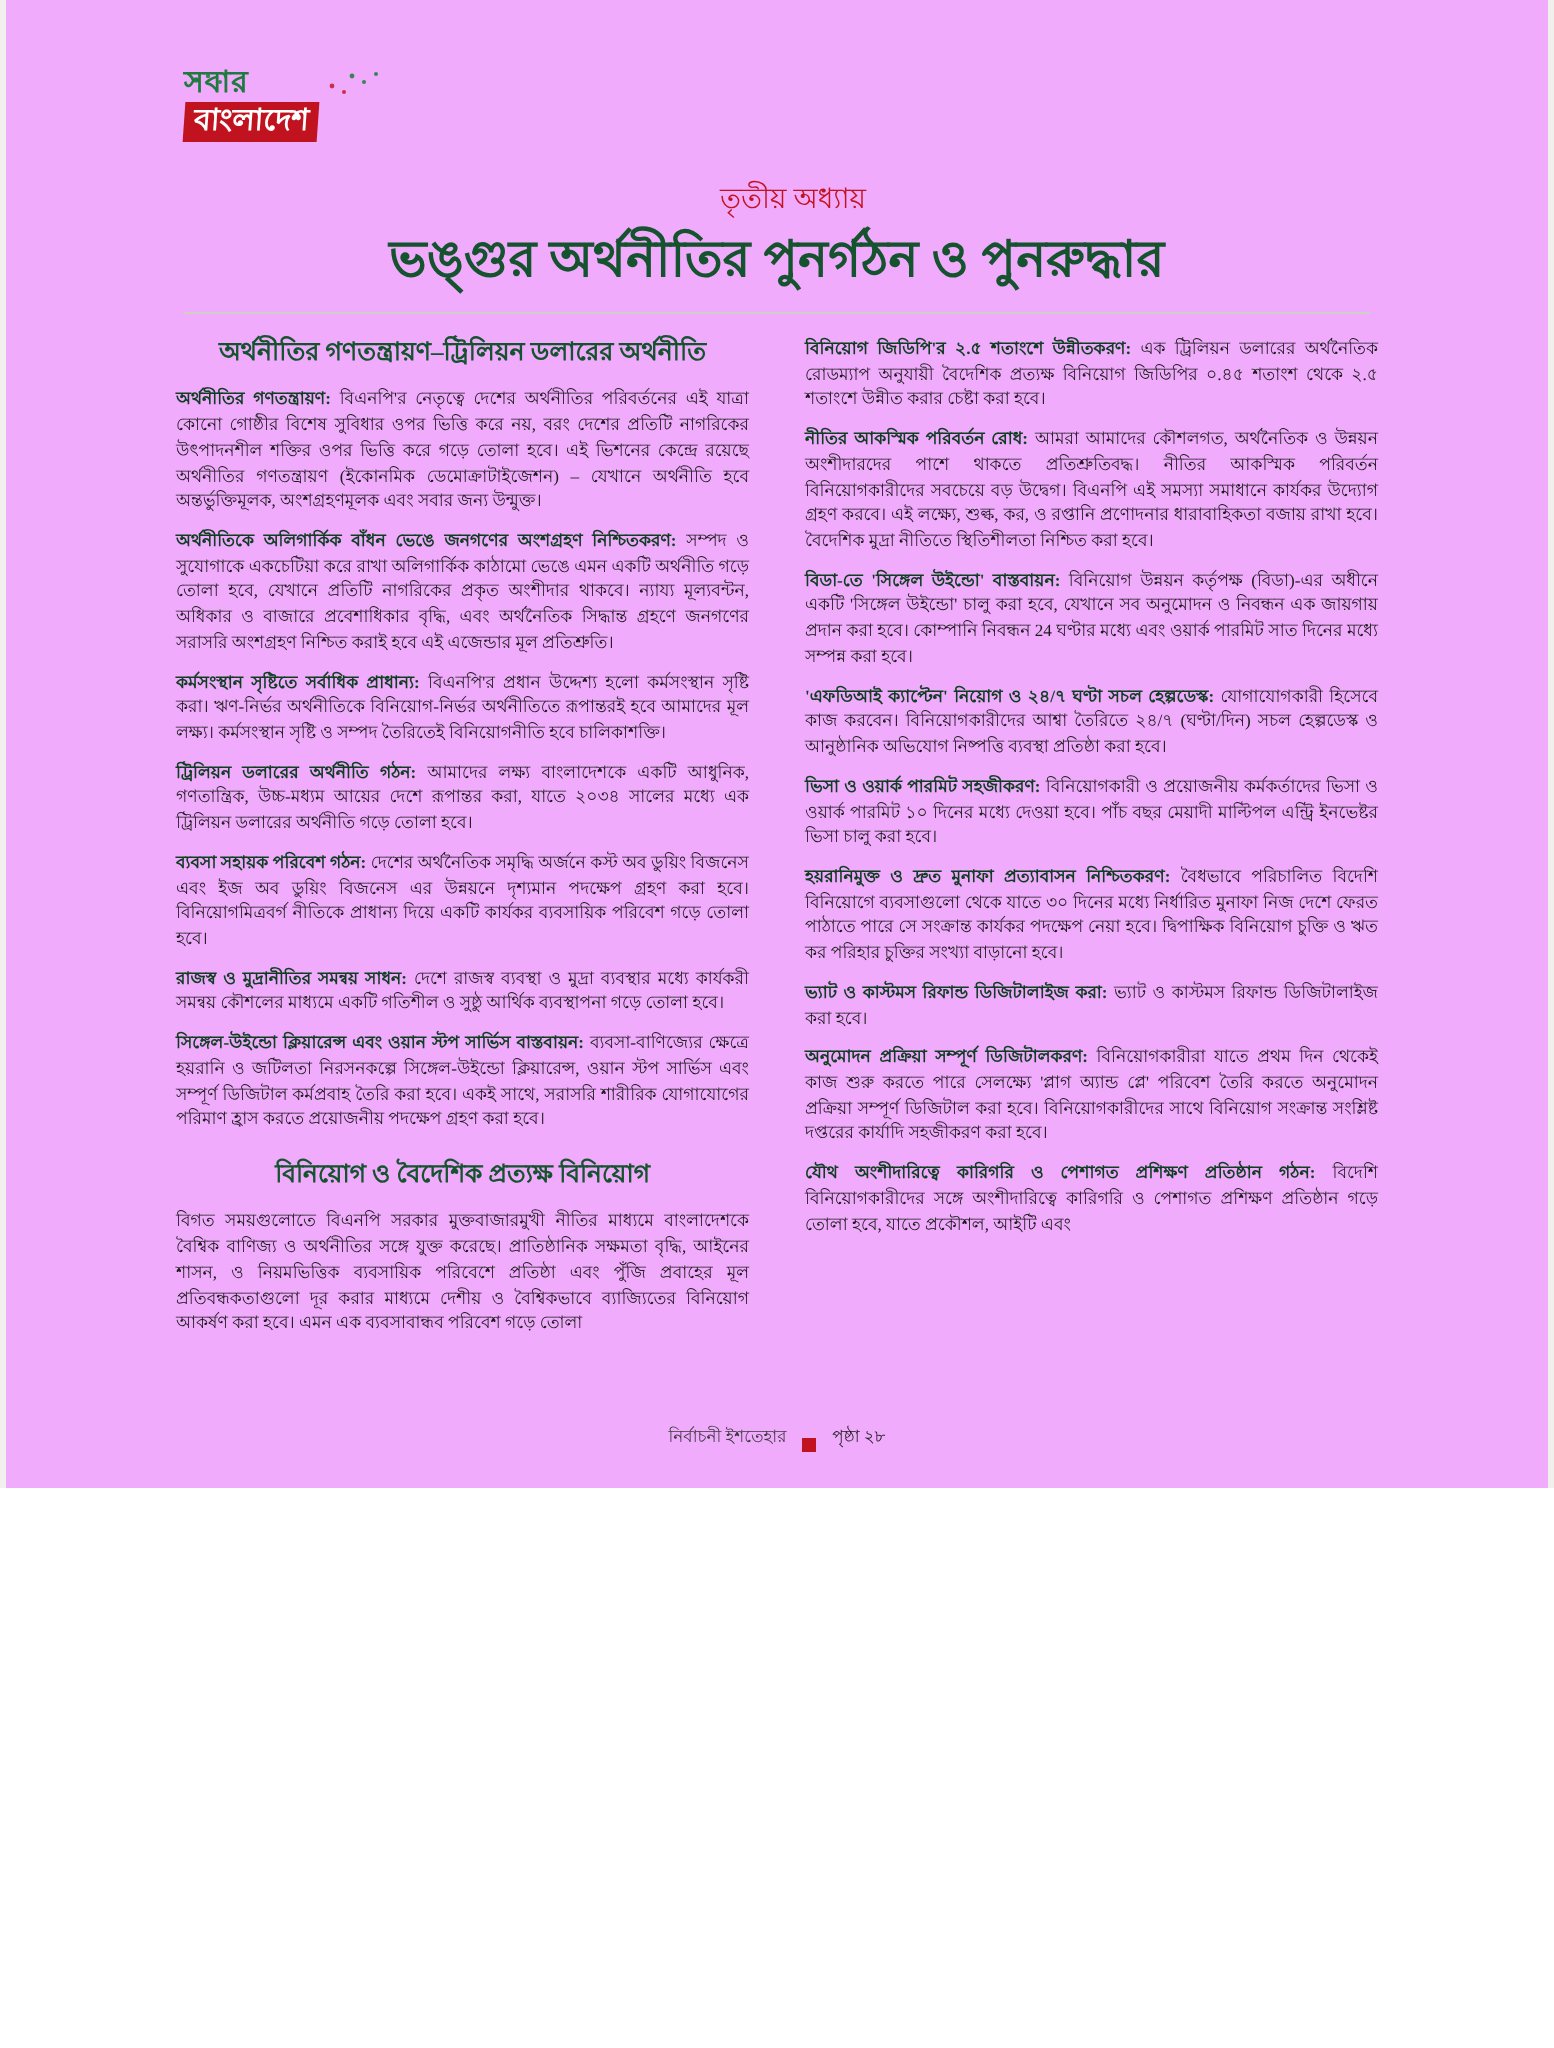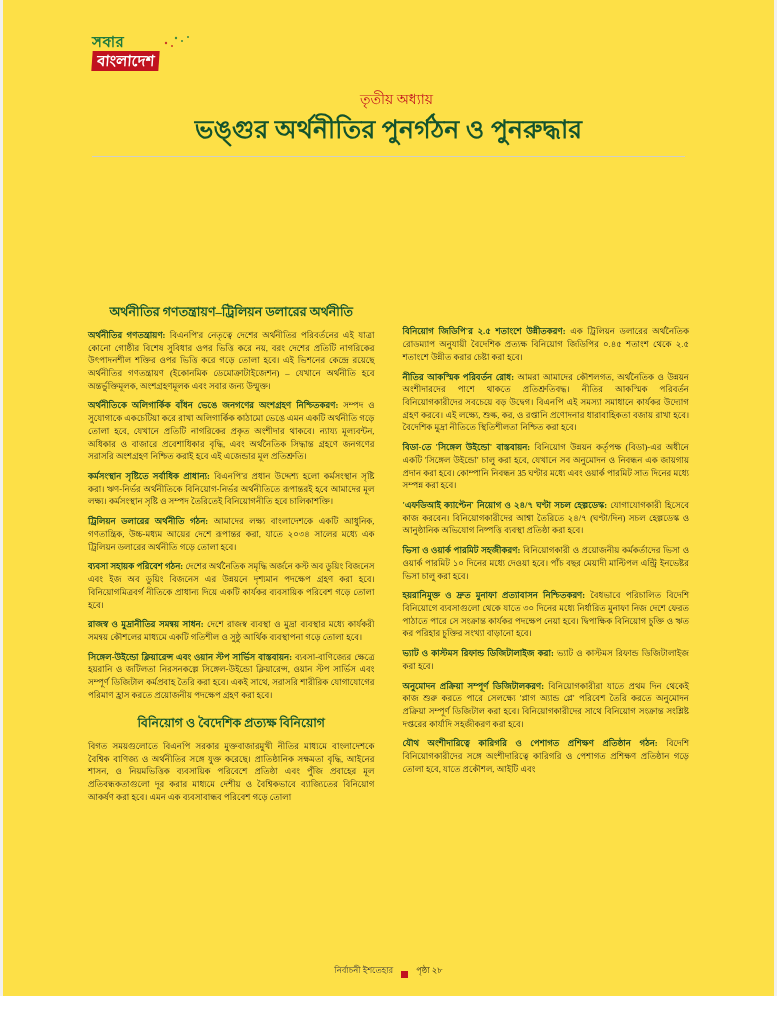"সবার" .page { background: #fde047 -> #f0abfc; height: 996px -> 744px }
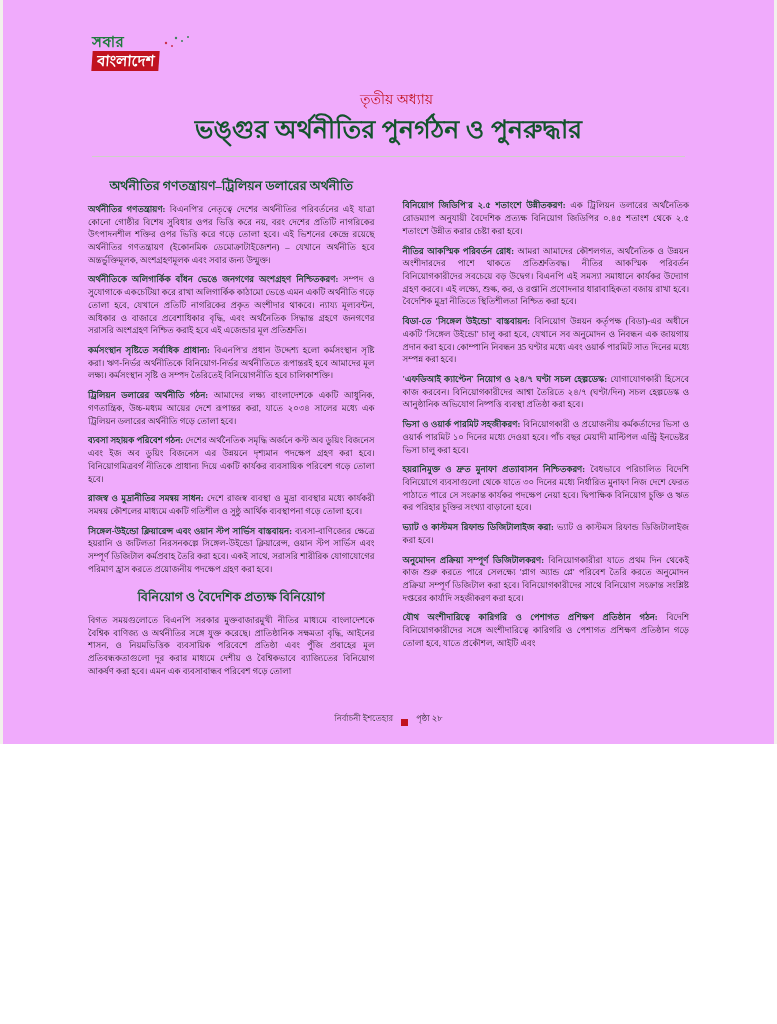"অর্থনীতির গণতন্ত্রায়ণ–ট্রিলিয়ন ডলারের" .columns { align-items: center -> none }
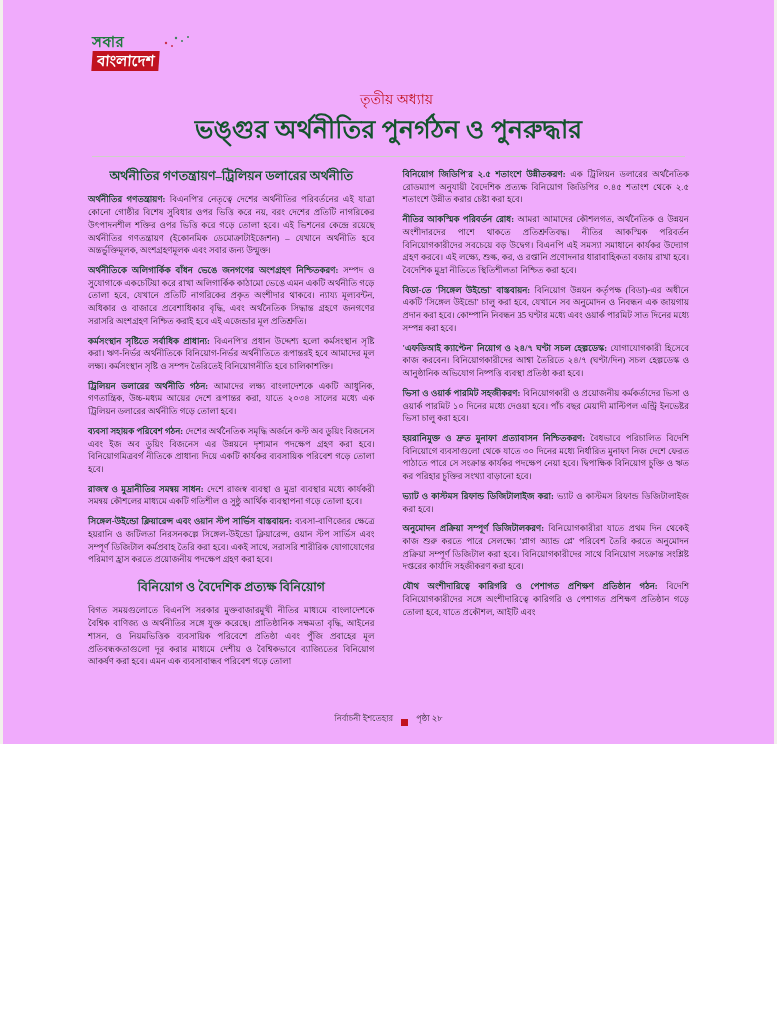"বিনিয়োগ উন্নয়ন কর্তৃপক্ষ (বিডা)-এর" span { text: 35 -> 24 }
